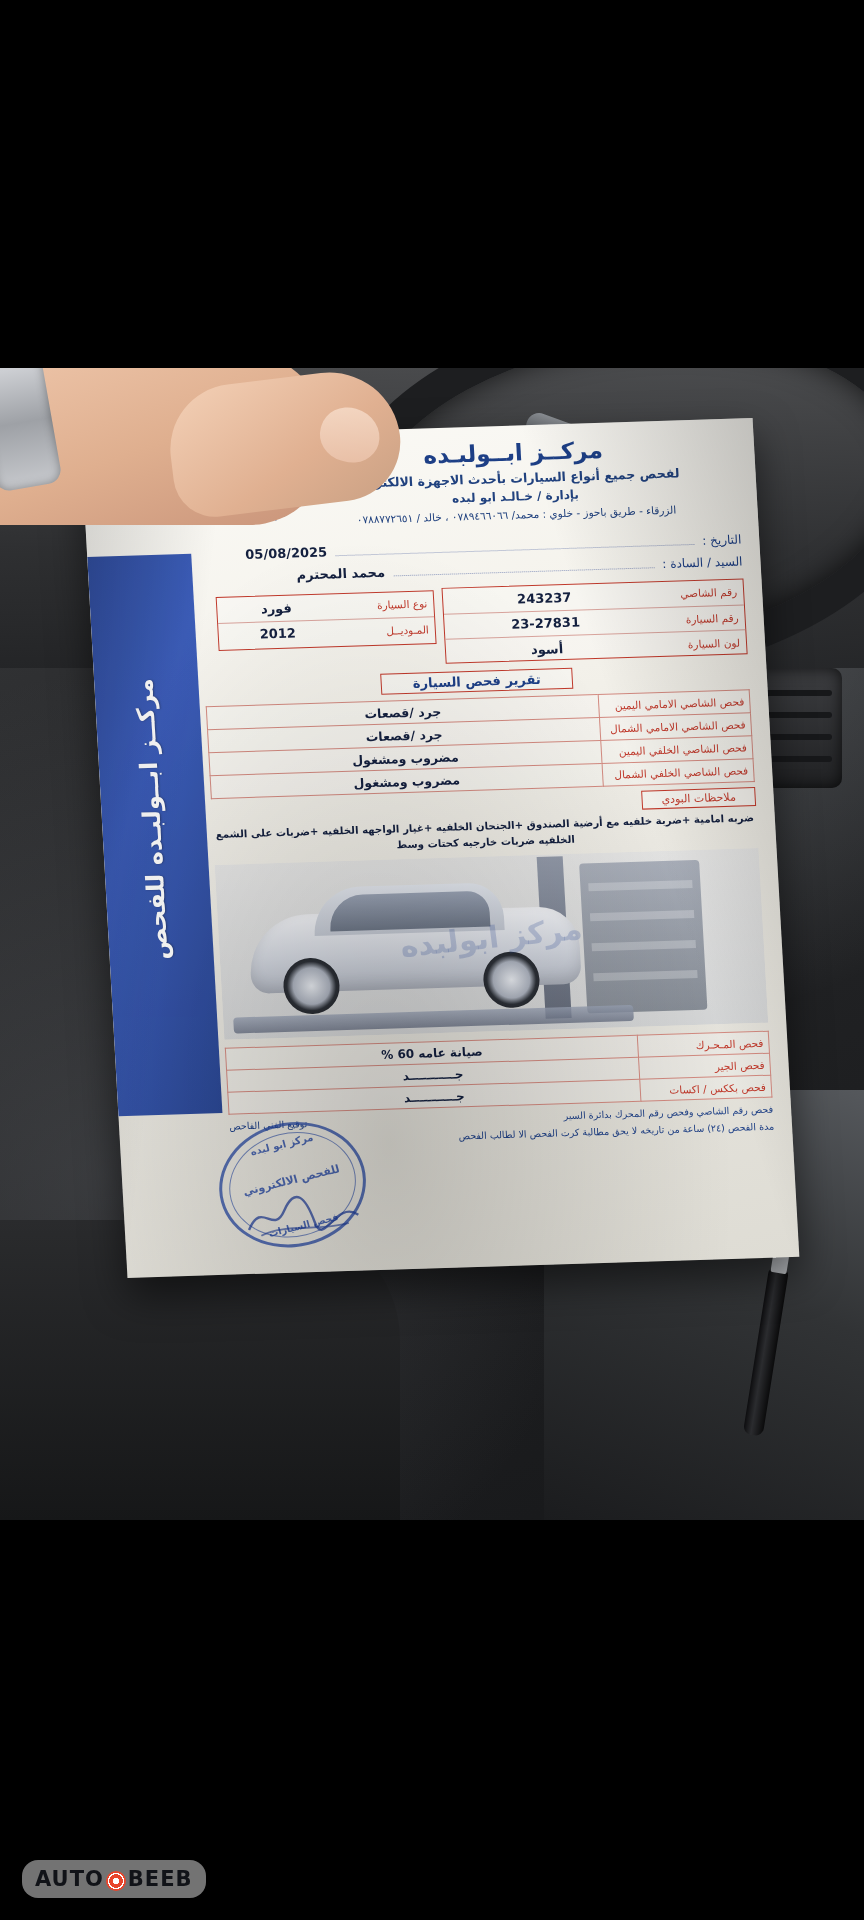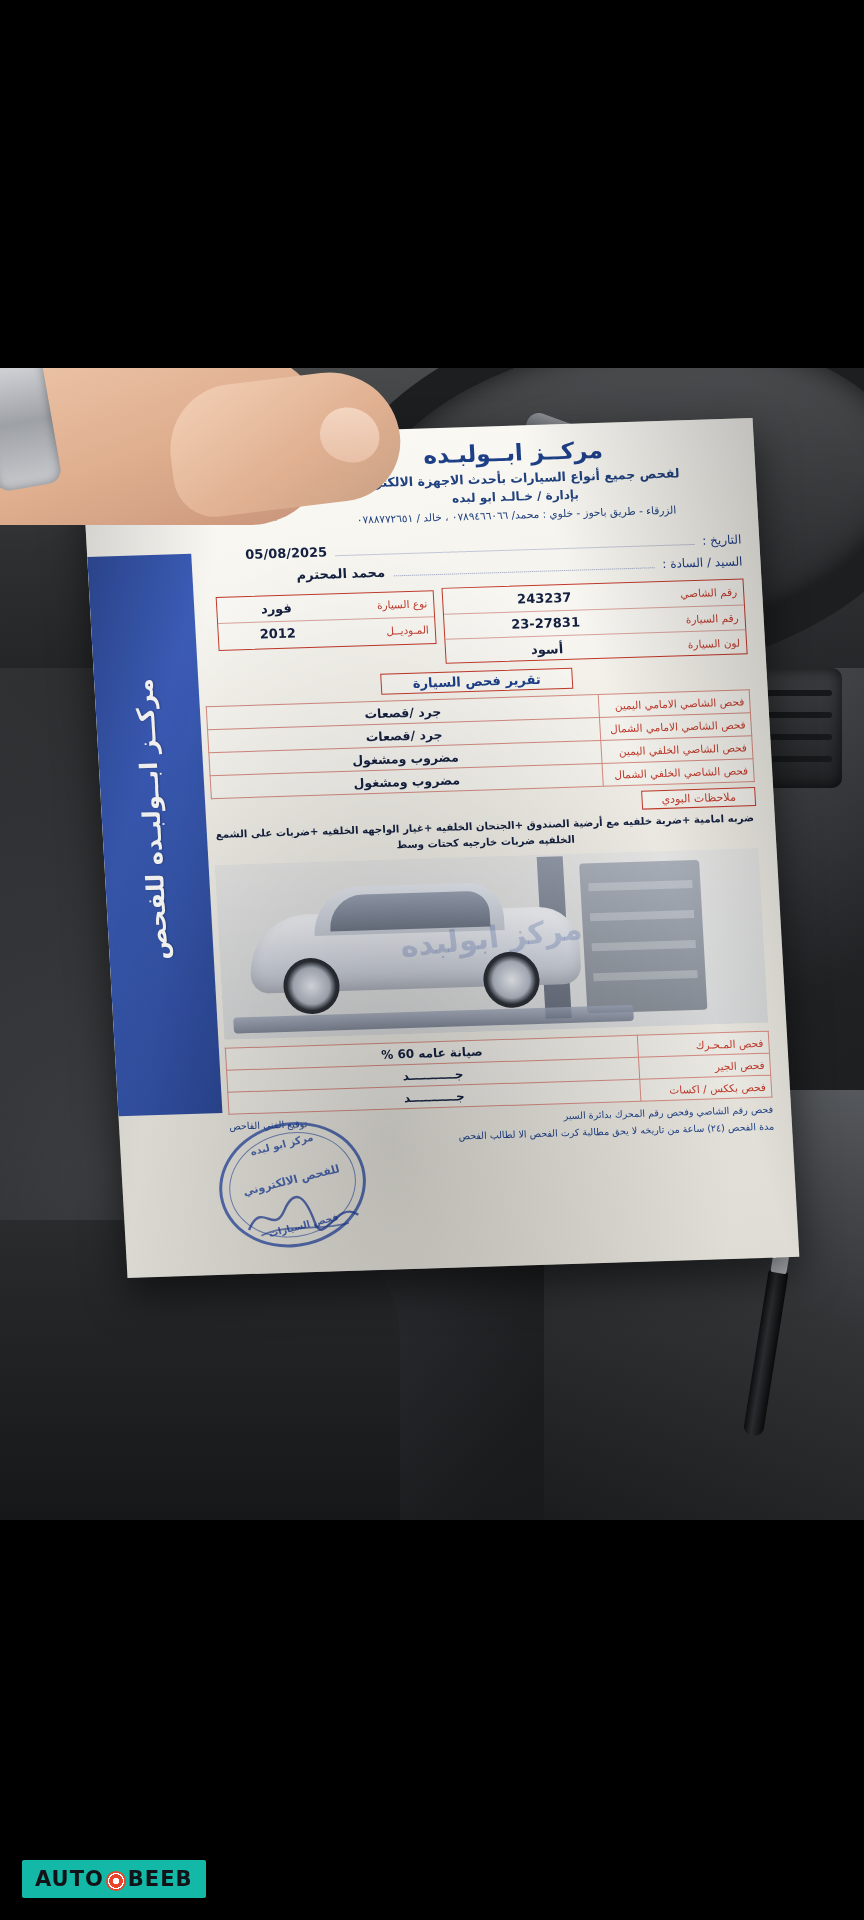"AUTO" .logo { background: #14b8a6 -> #737373; border-radius: 2px -> 16px }
